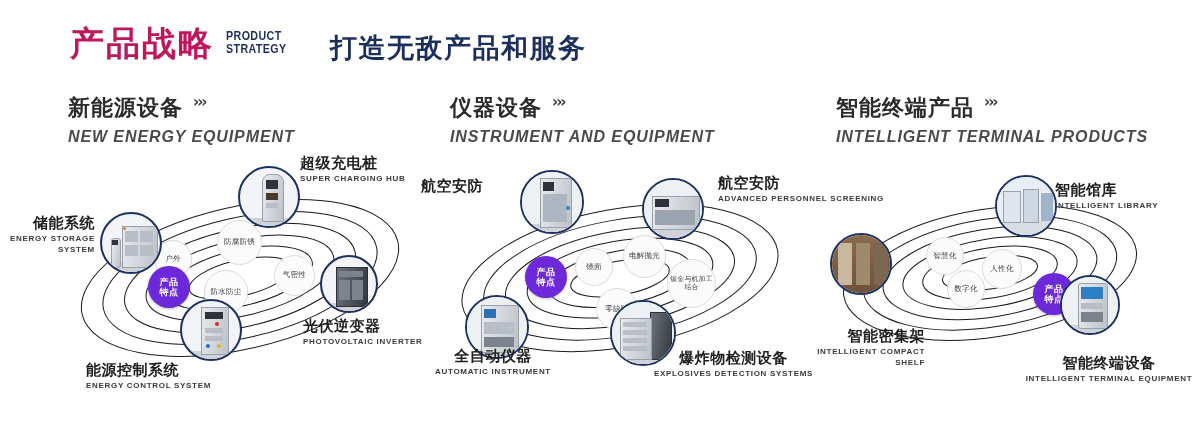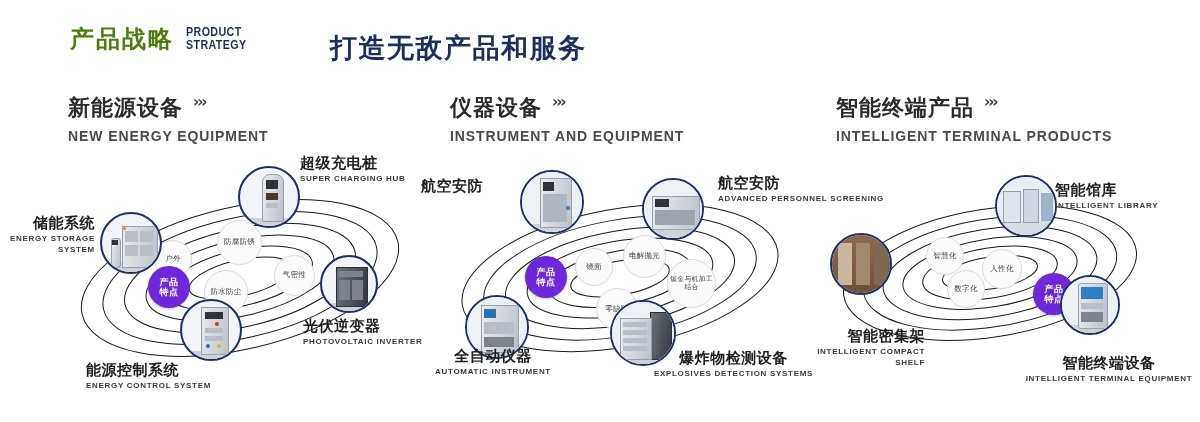"产品战略" .h-cn { color: #4d7c0f -> #be185d; font-size: 24px -> 34px }
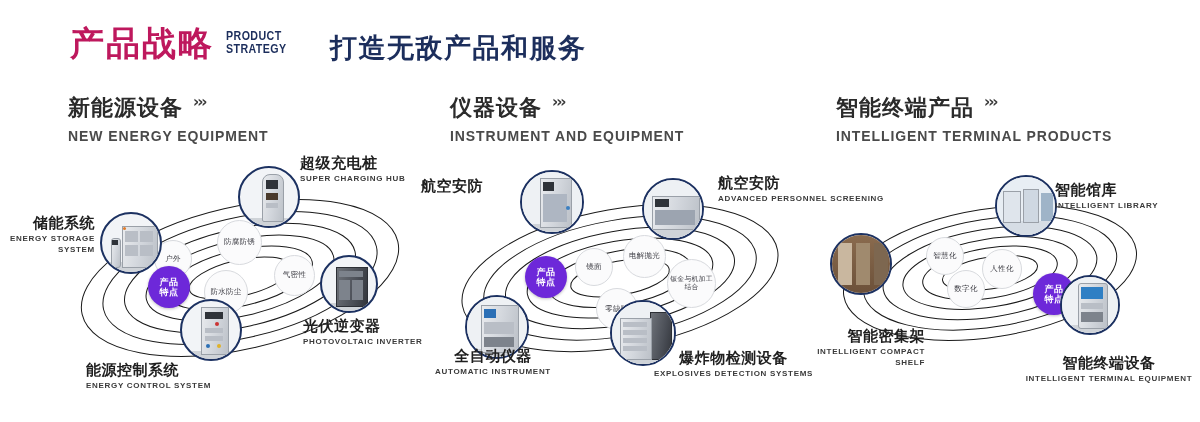"NEW ENERGY EQUIPMENT" .sec-en { font-size: 14px -> 16px; font-style: none -> italic }
